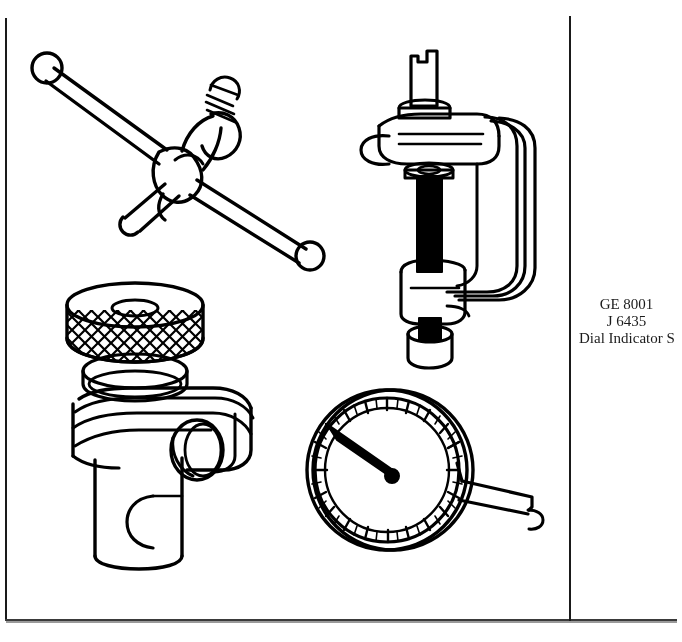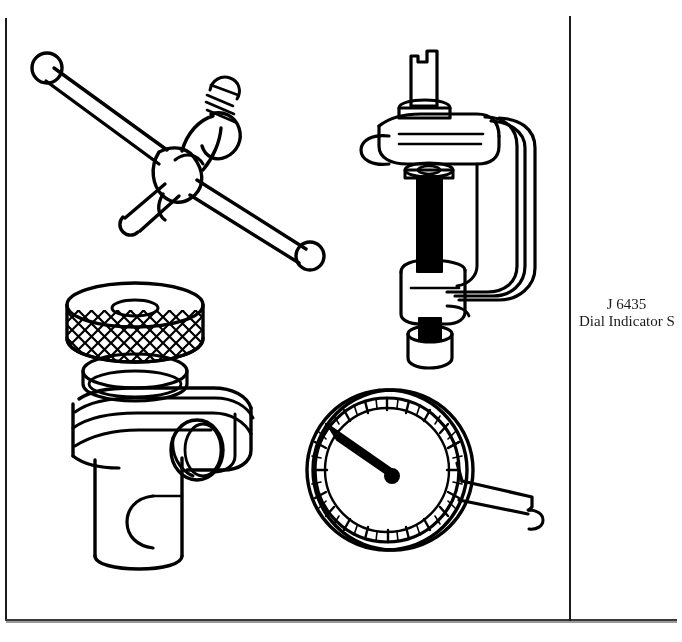"GE 8001" div.caption-line { html: none -> <div>GE 8001</div> }
